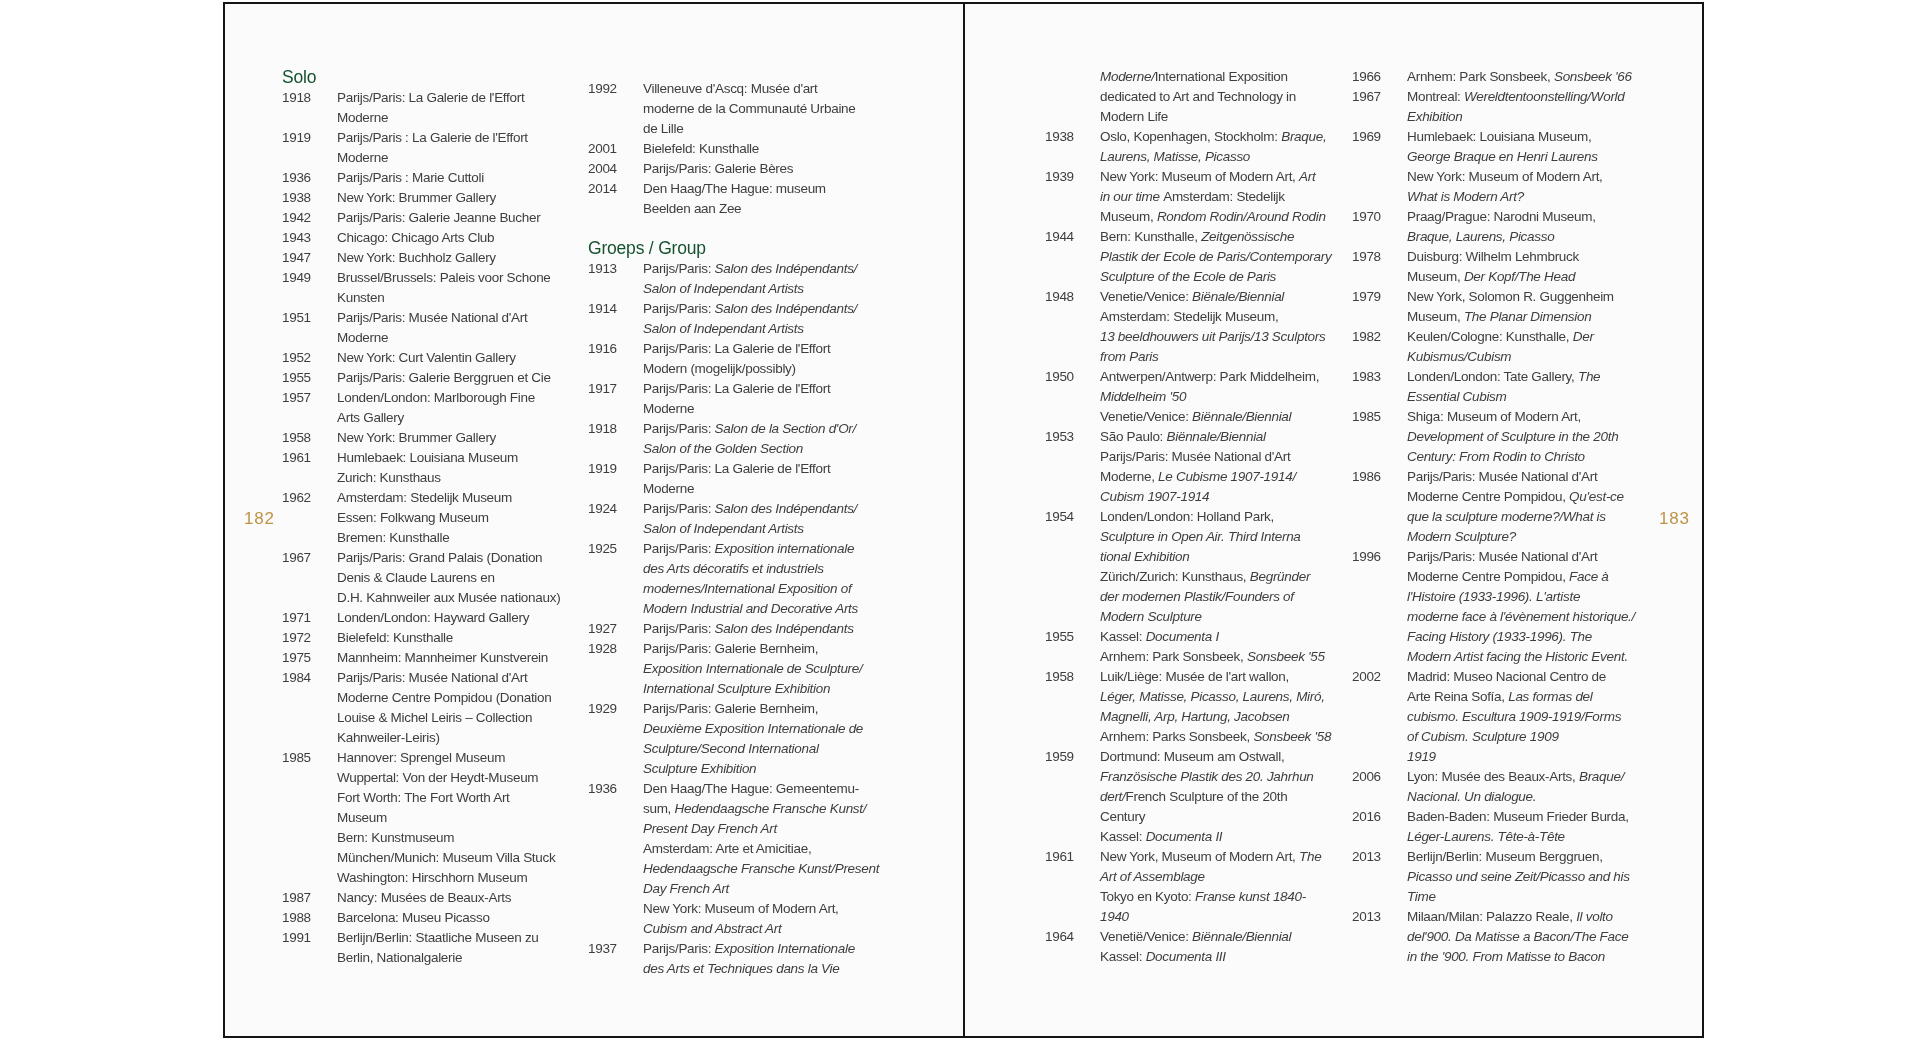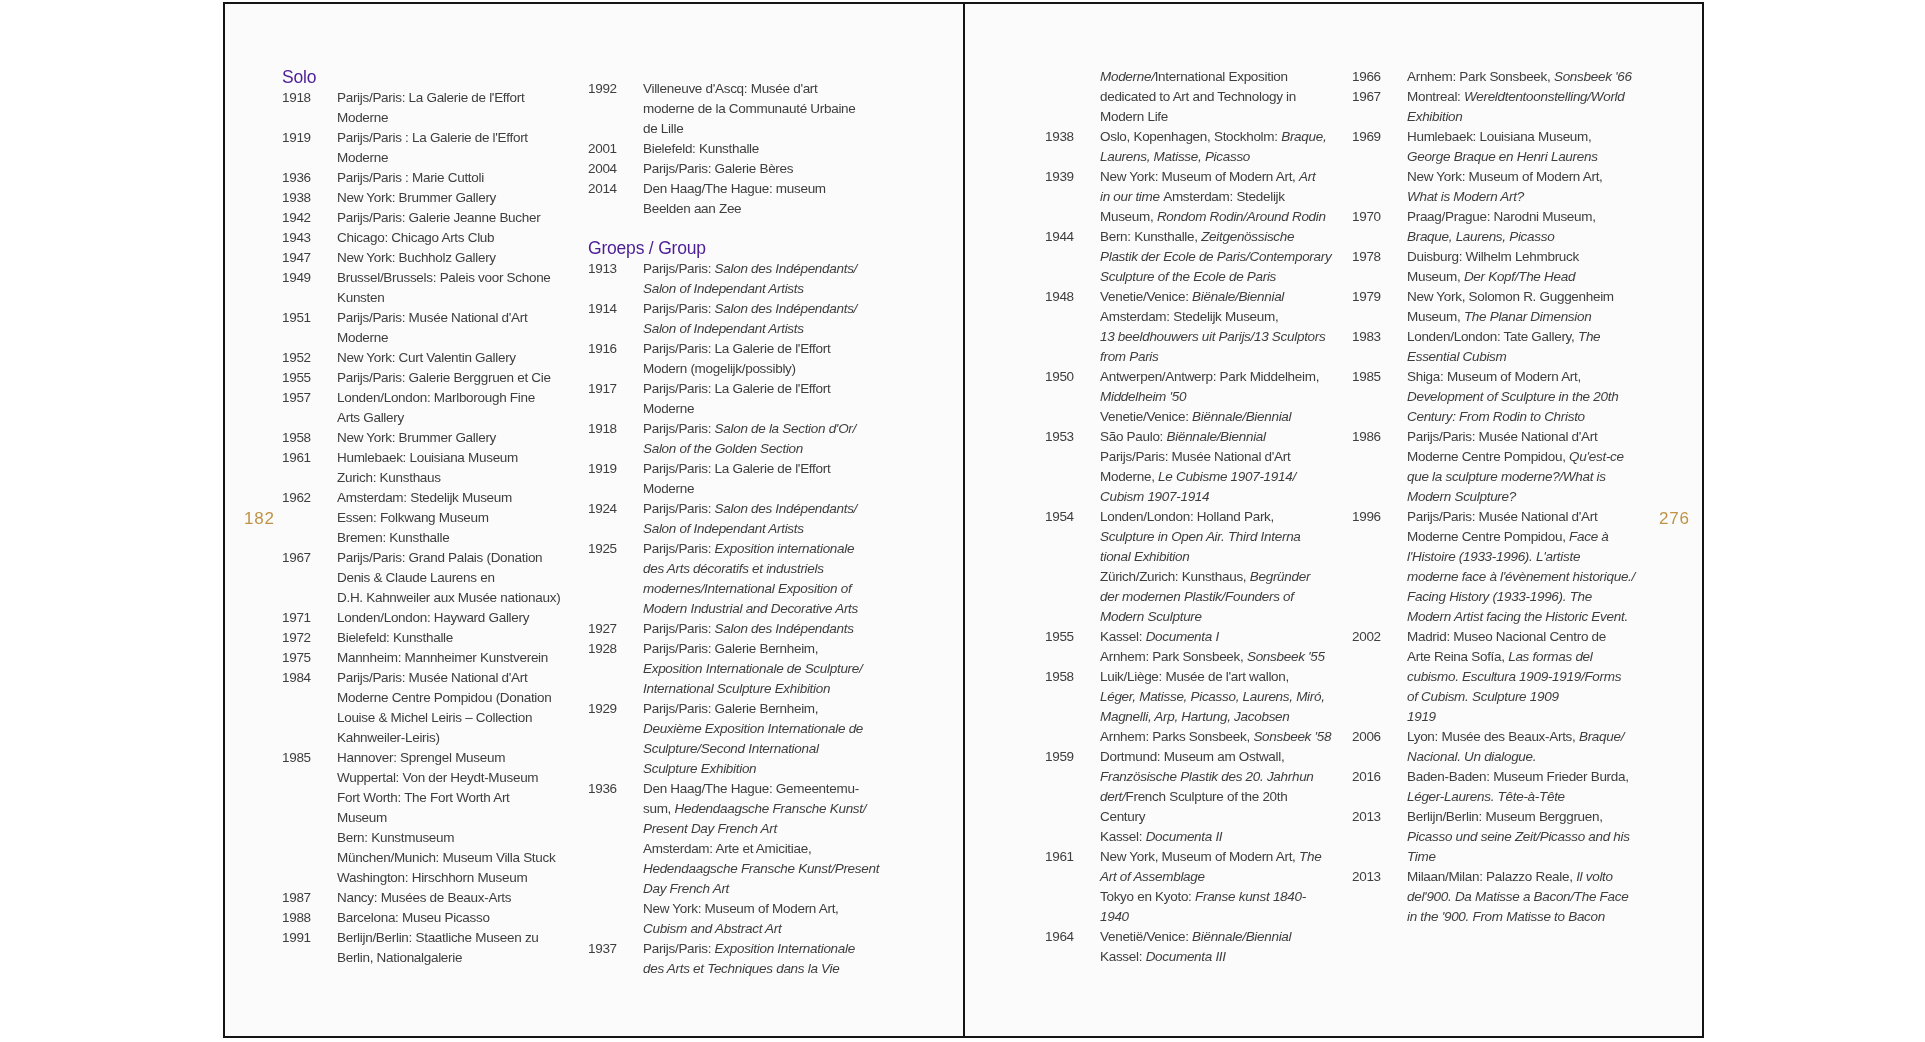"Solo" .heading { color: #4c1d95 -> #14532d }
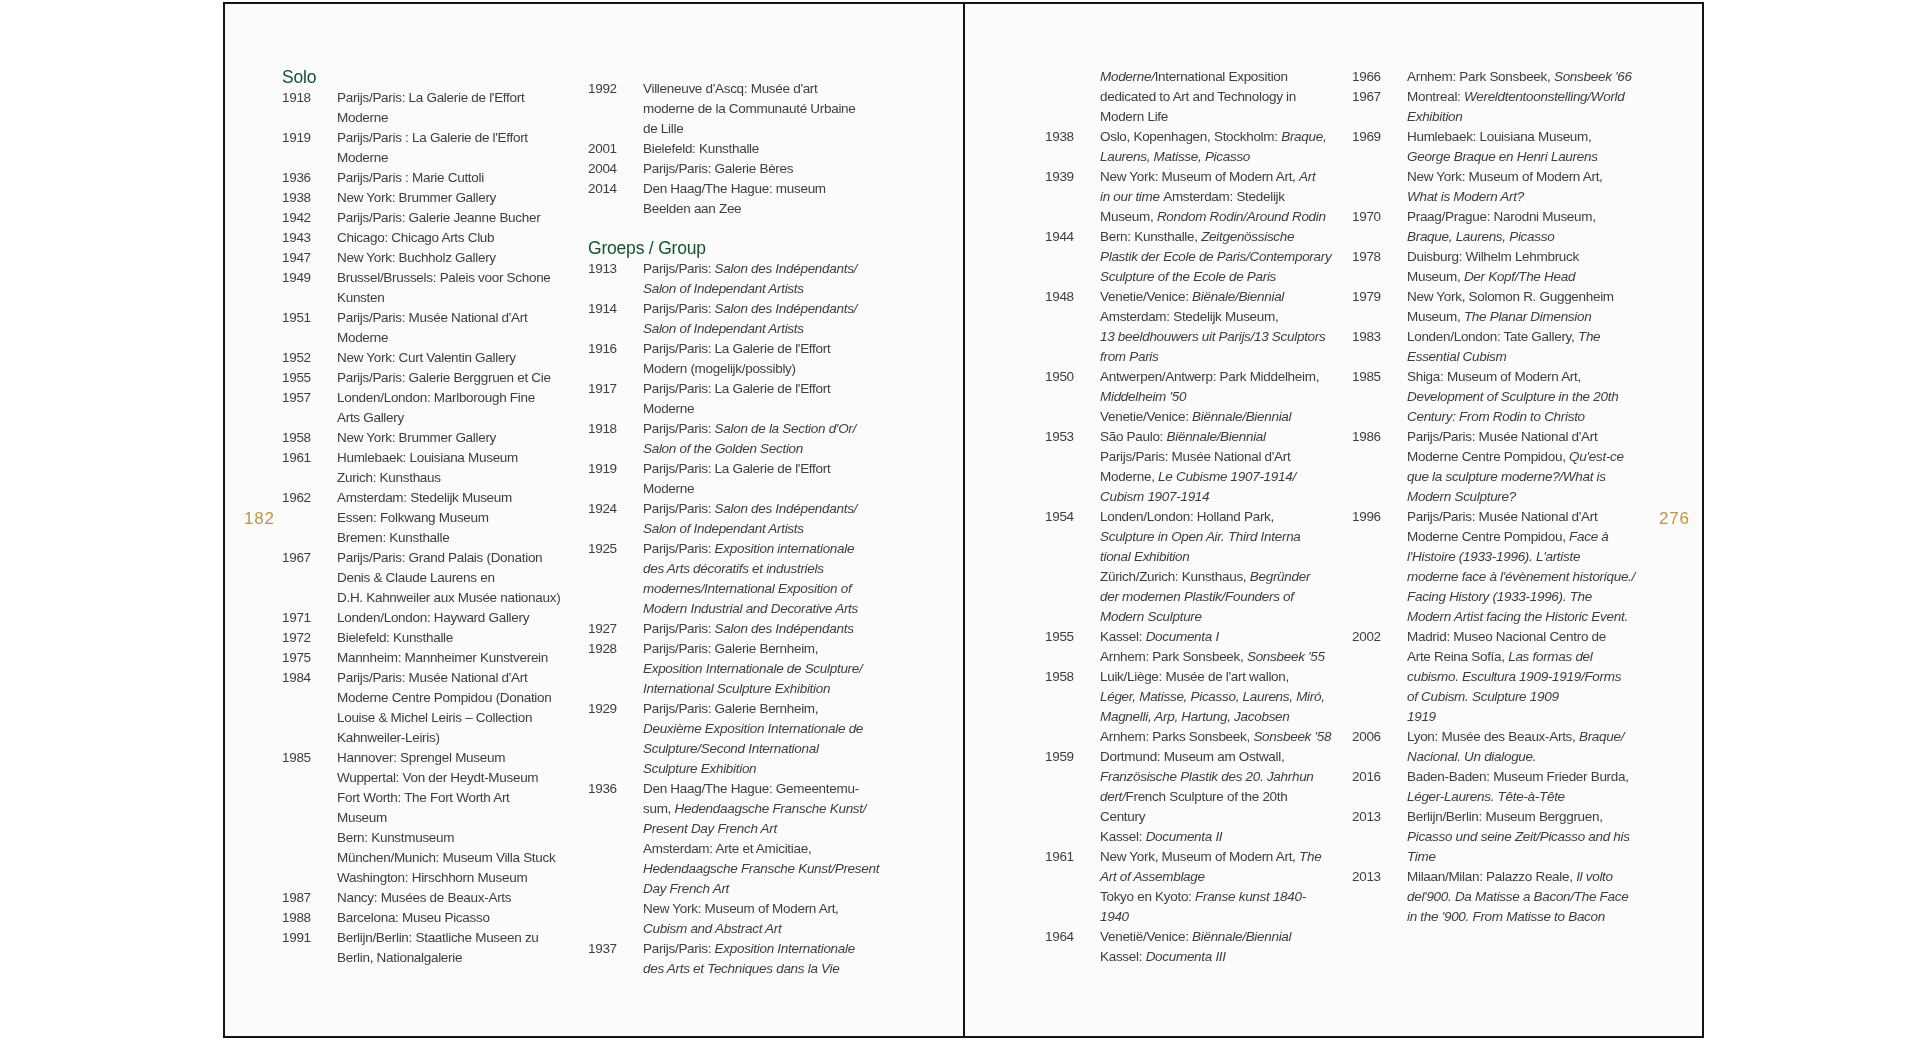"1982" div.entry { html: none -> <div> <div>1982</div> <div> <div><span>Keulen/Cologne: Kunsthalle, </span><i>Der</i></div> <div><i>Kubismus/Cubism</i></div> </div> </div> }
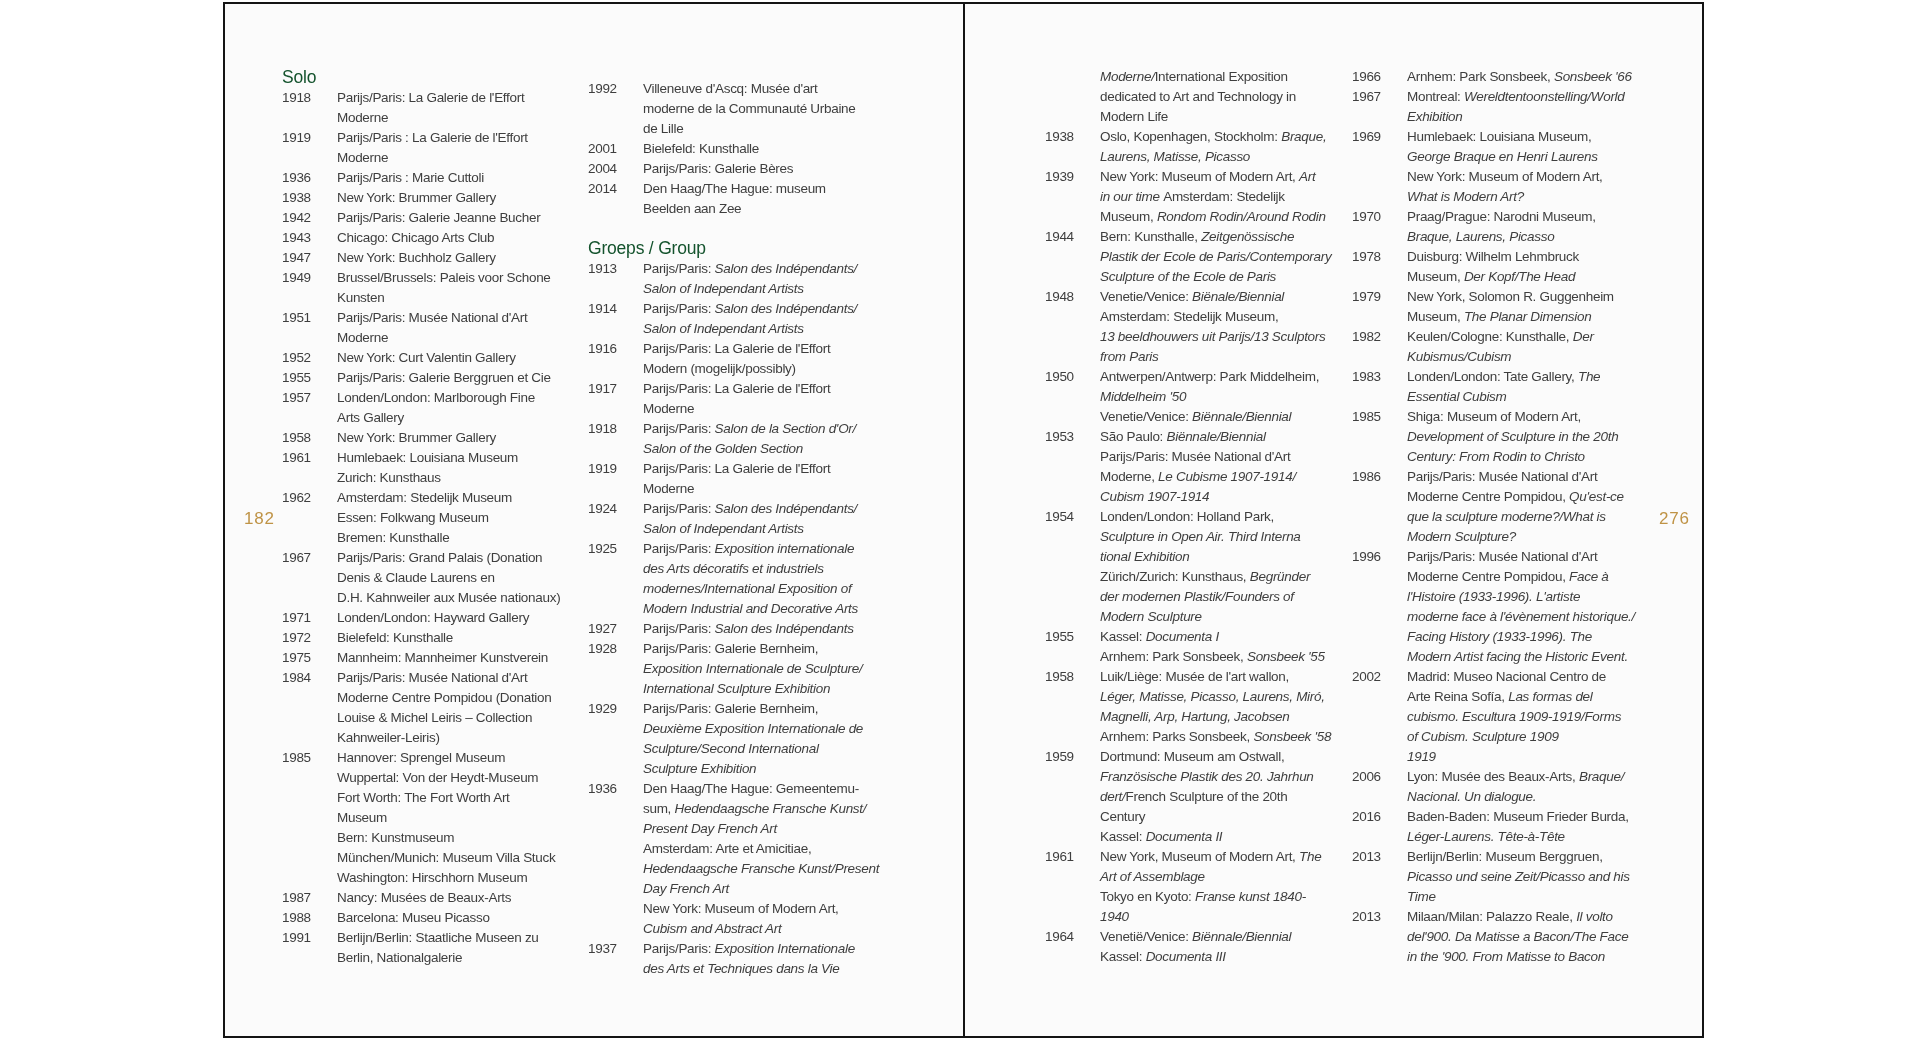"276" div.pagenum { text: 276 -> 183 }
